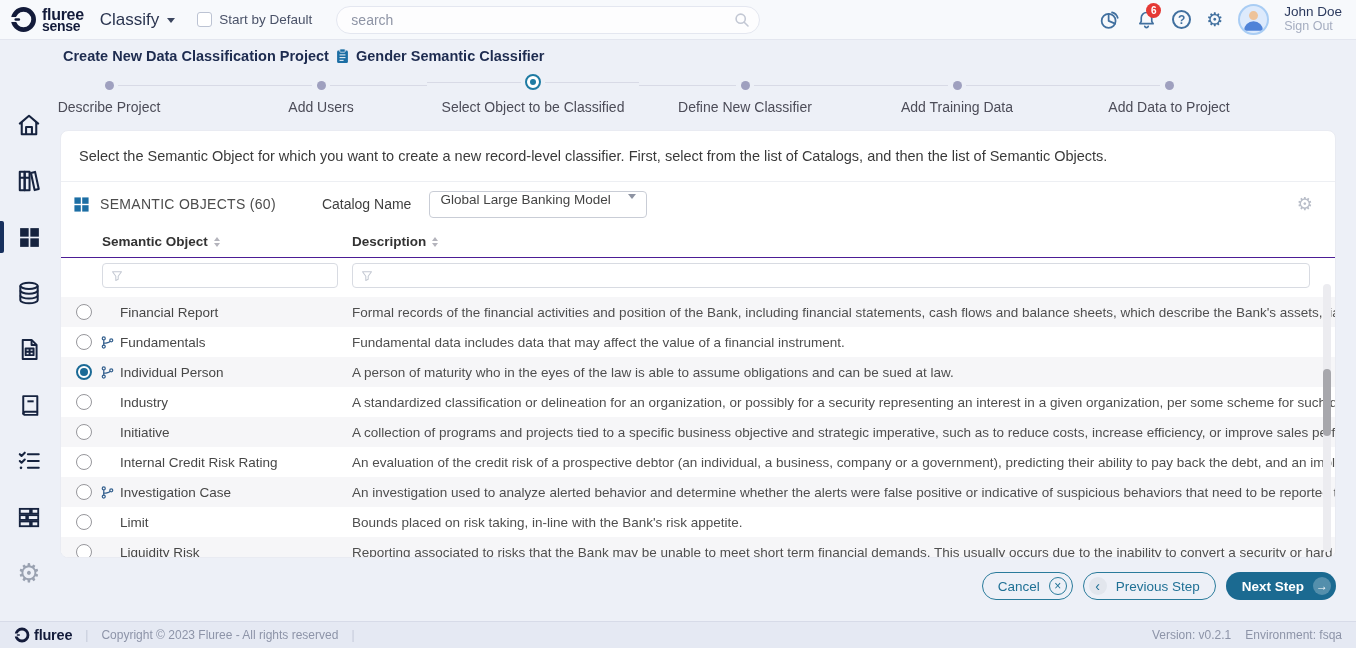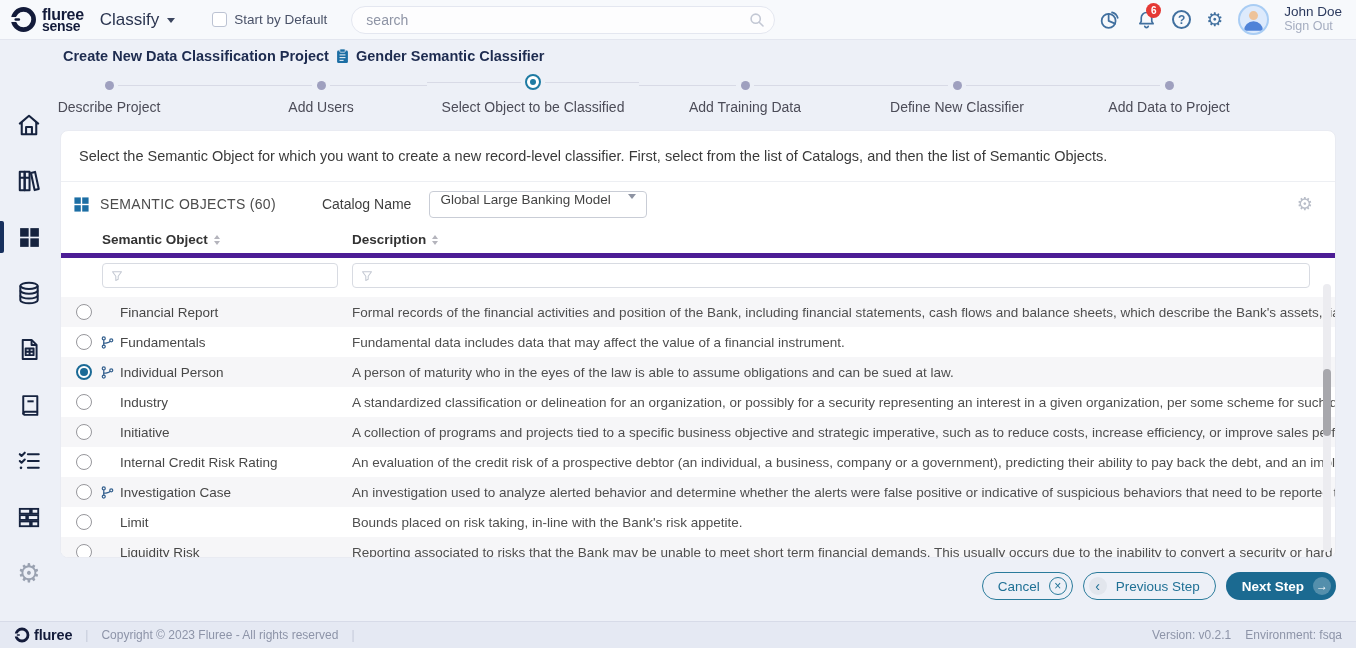"Start by Default" .default-check { margin-left: 37px -> 22px }
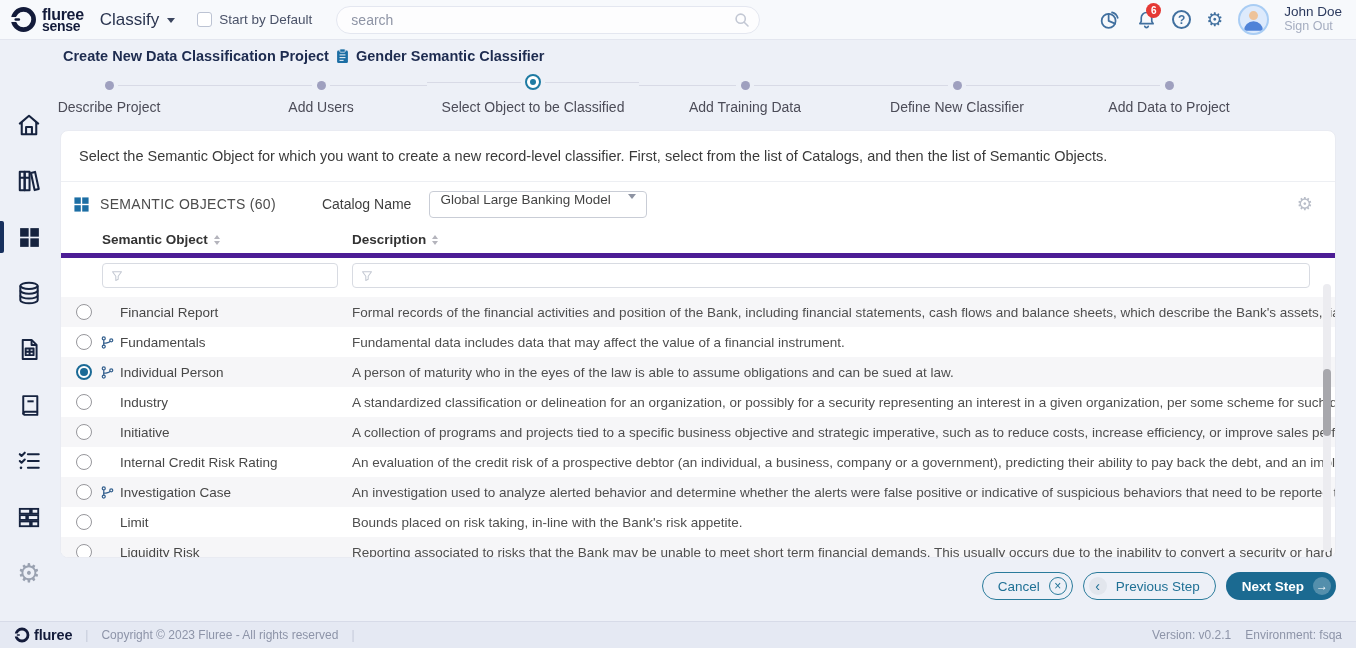"Add Training Data" div.step { order: before "Define New Classifier" -> after "Define New Classifier" }
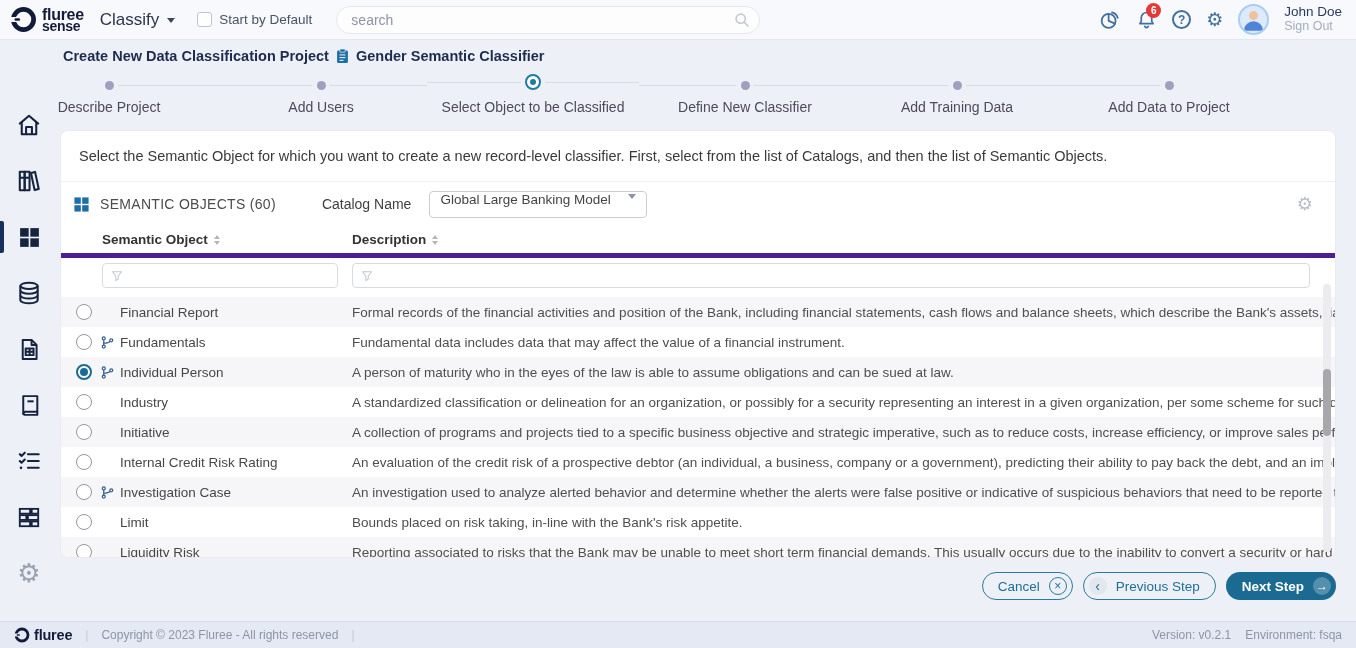"Semantic Object" .thead { border-bottom: 5px solid #4c1d95 -> 1px solid #4c1d95 }
